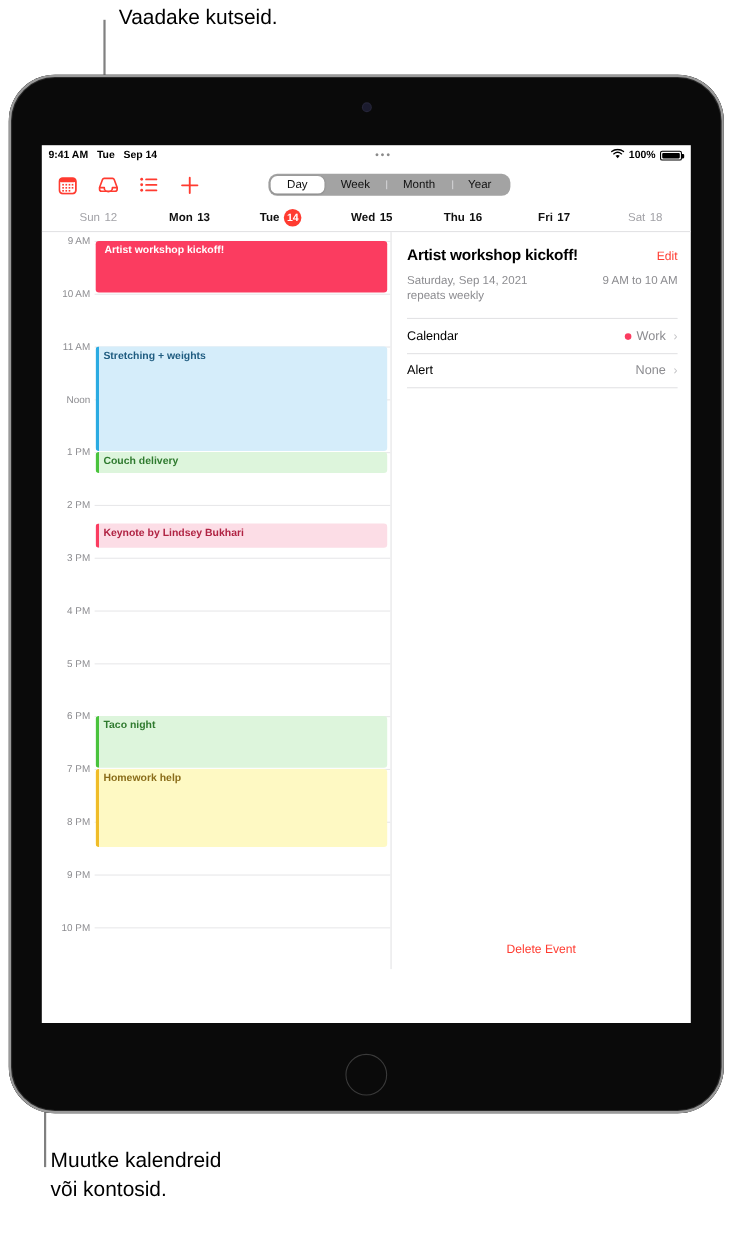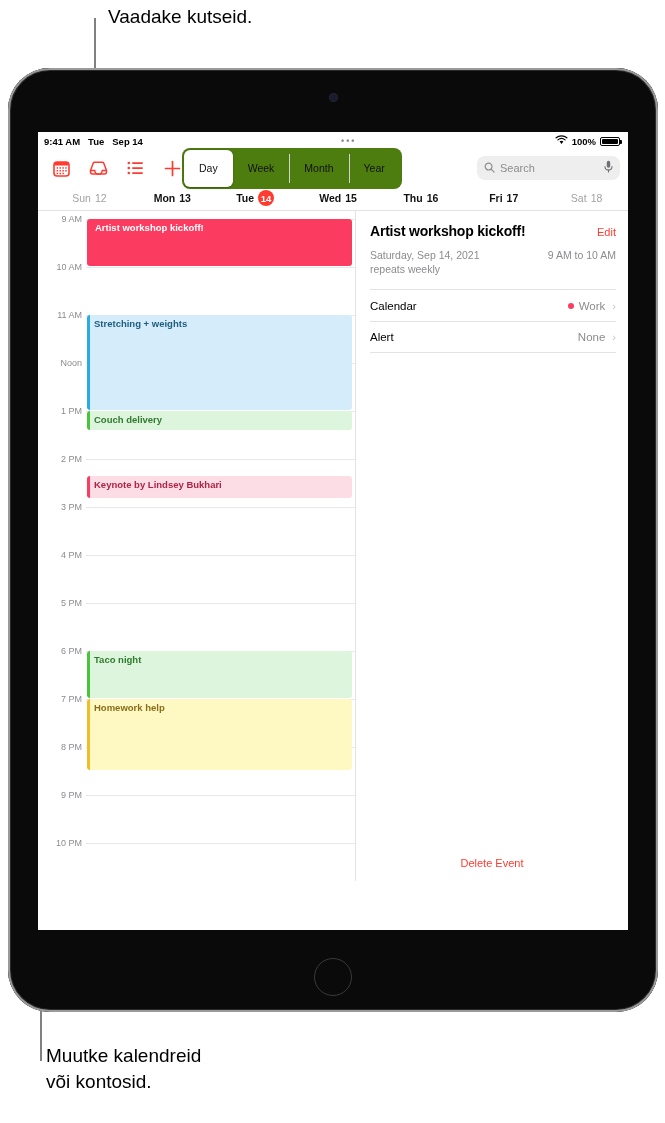"Day" #segmented { background: #4d7c0f -> #a3a3a3; height: 41px -> 20px; margin-left: none -> 62px }
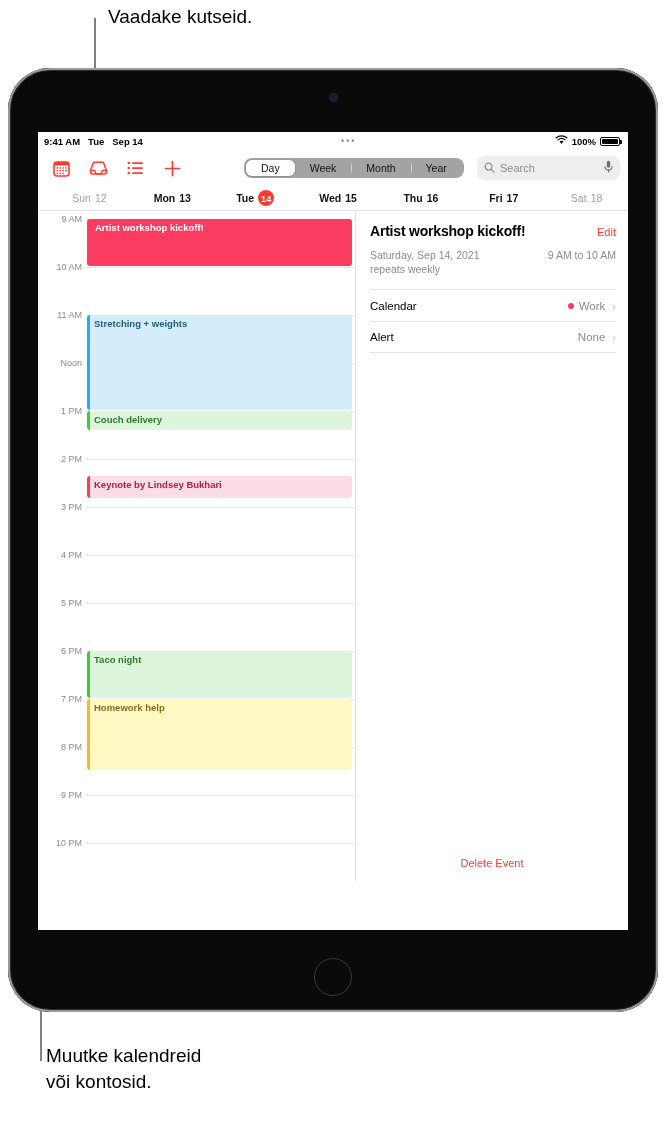"Search" div { html: <div> <span> <svg> <circle></circle> <line></line> </svg> </span> <span>Search</span> <span> <svg> <rect></rect> <path></path> <line></line> </svg> </span> </div> -> none }
